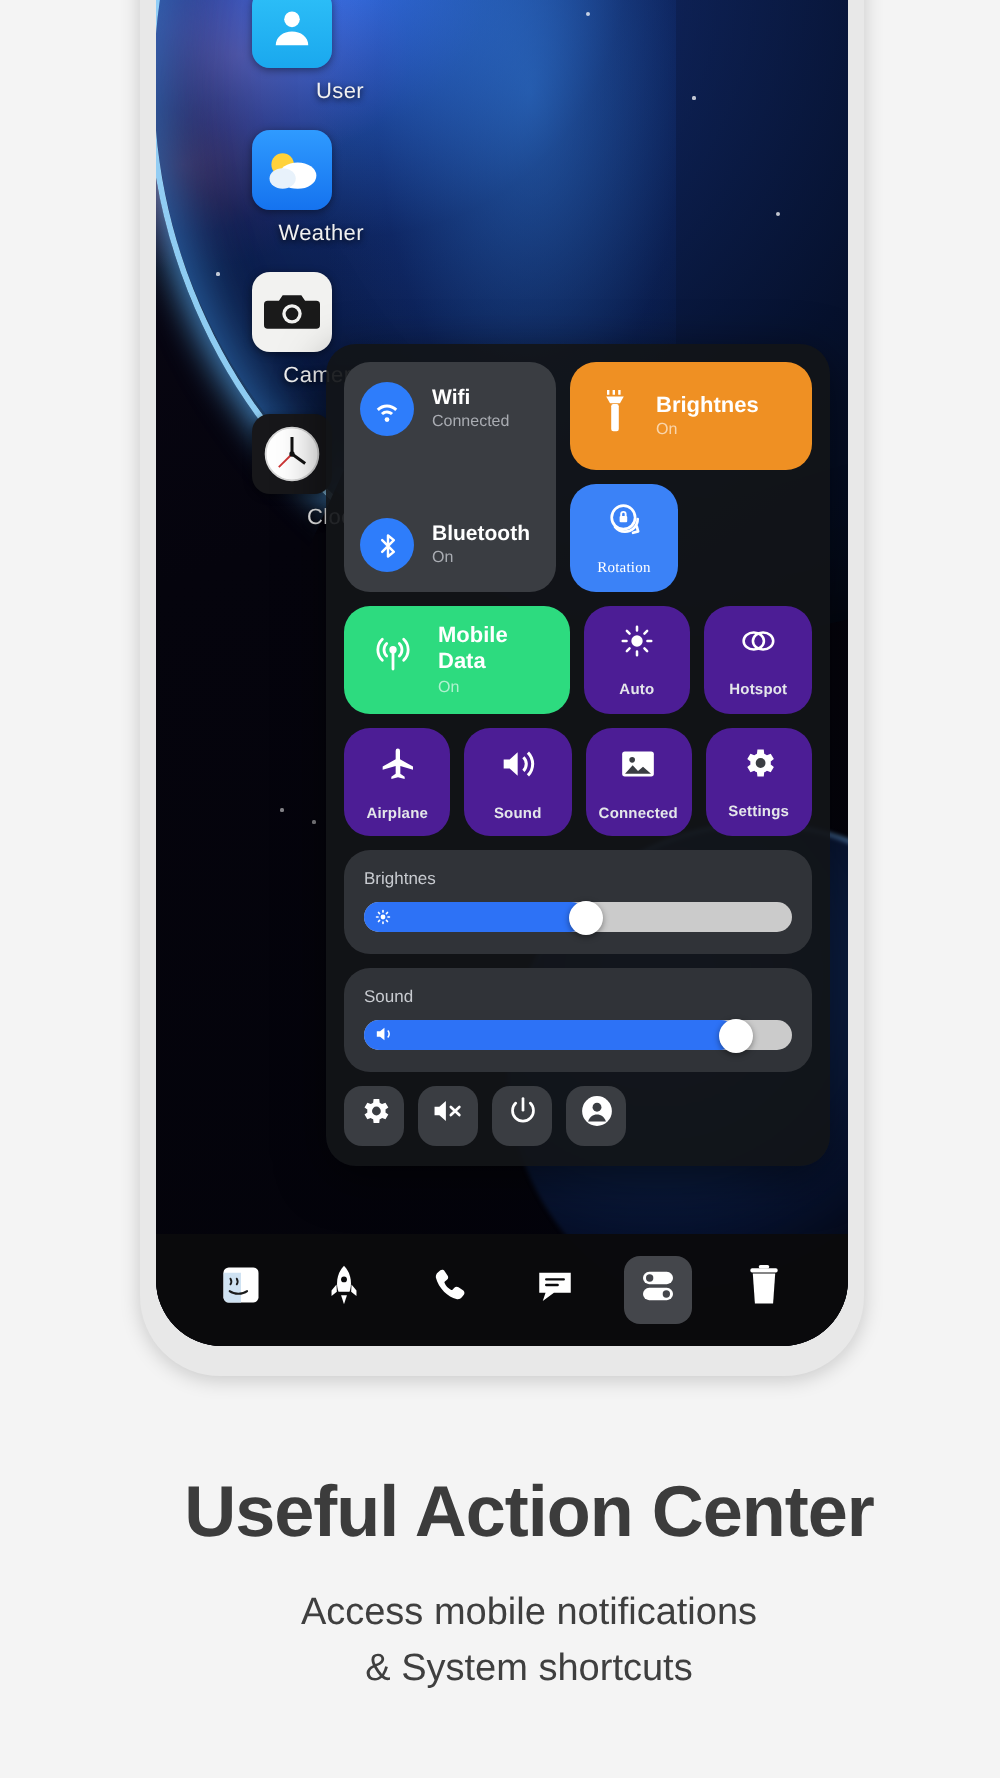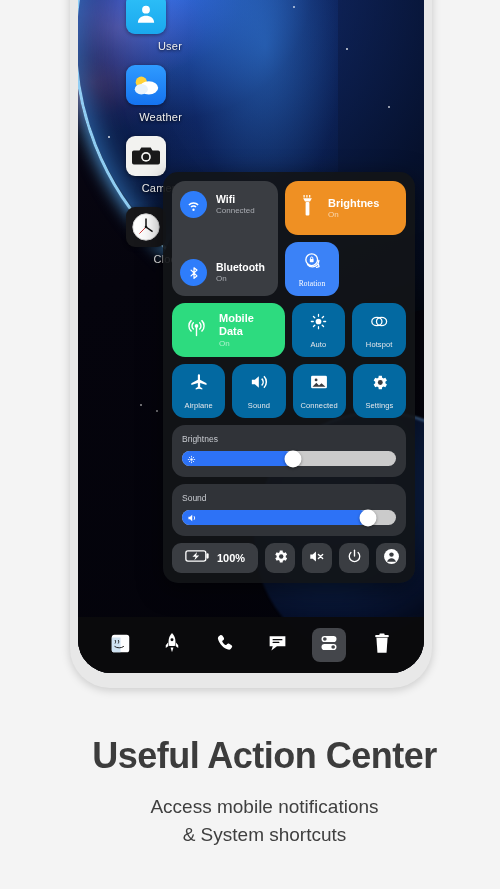"Auto" .tile-square.off { background: #0369a1 -> #4c1d95; font-weight: none -> bold }
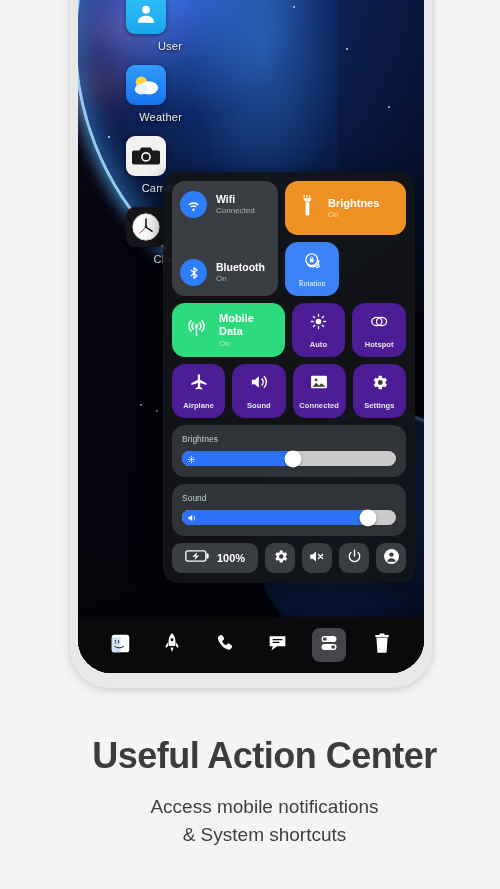"100%" div { html: <div> <span> <svg> <rect></rect> <path></path> <path></path> </svg> </span> <span>100%</span> </div> -> none }
